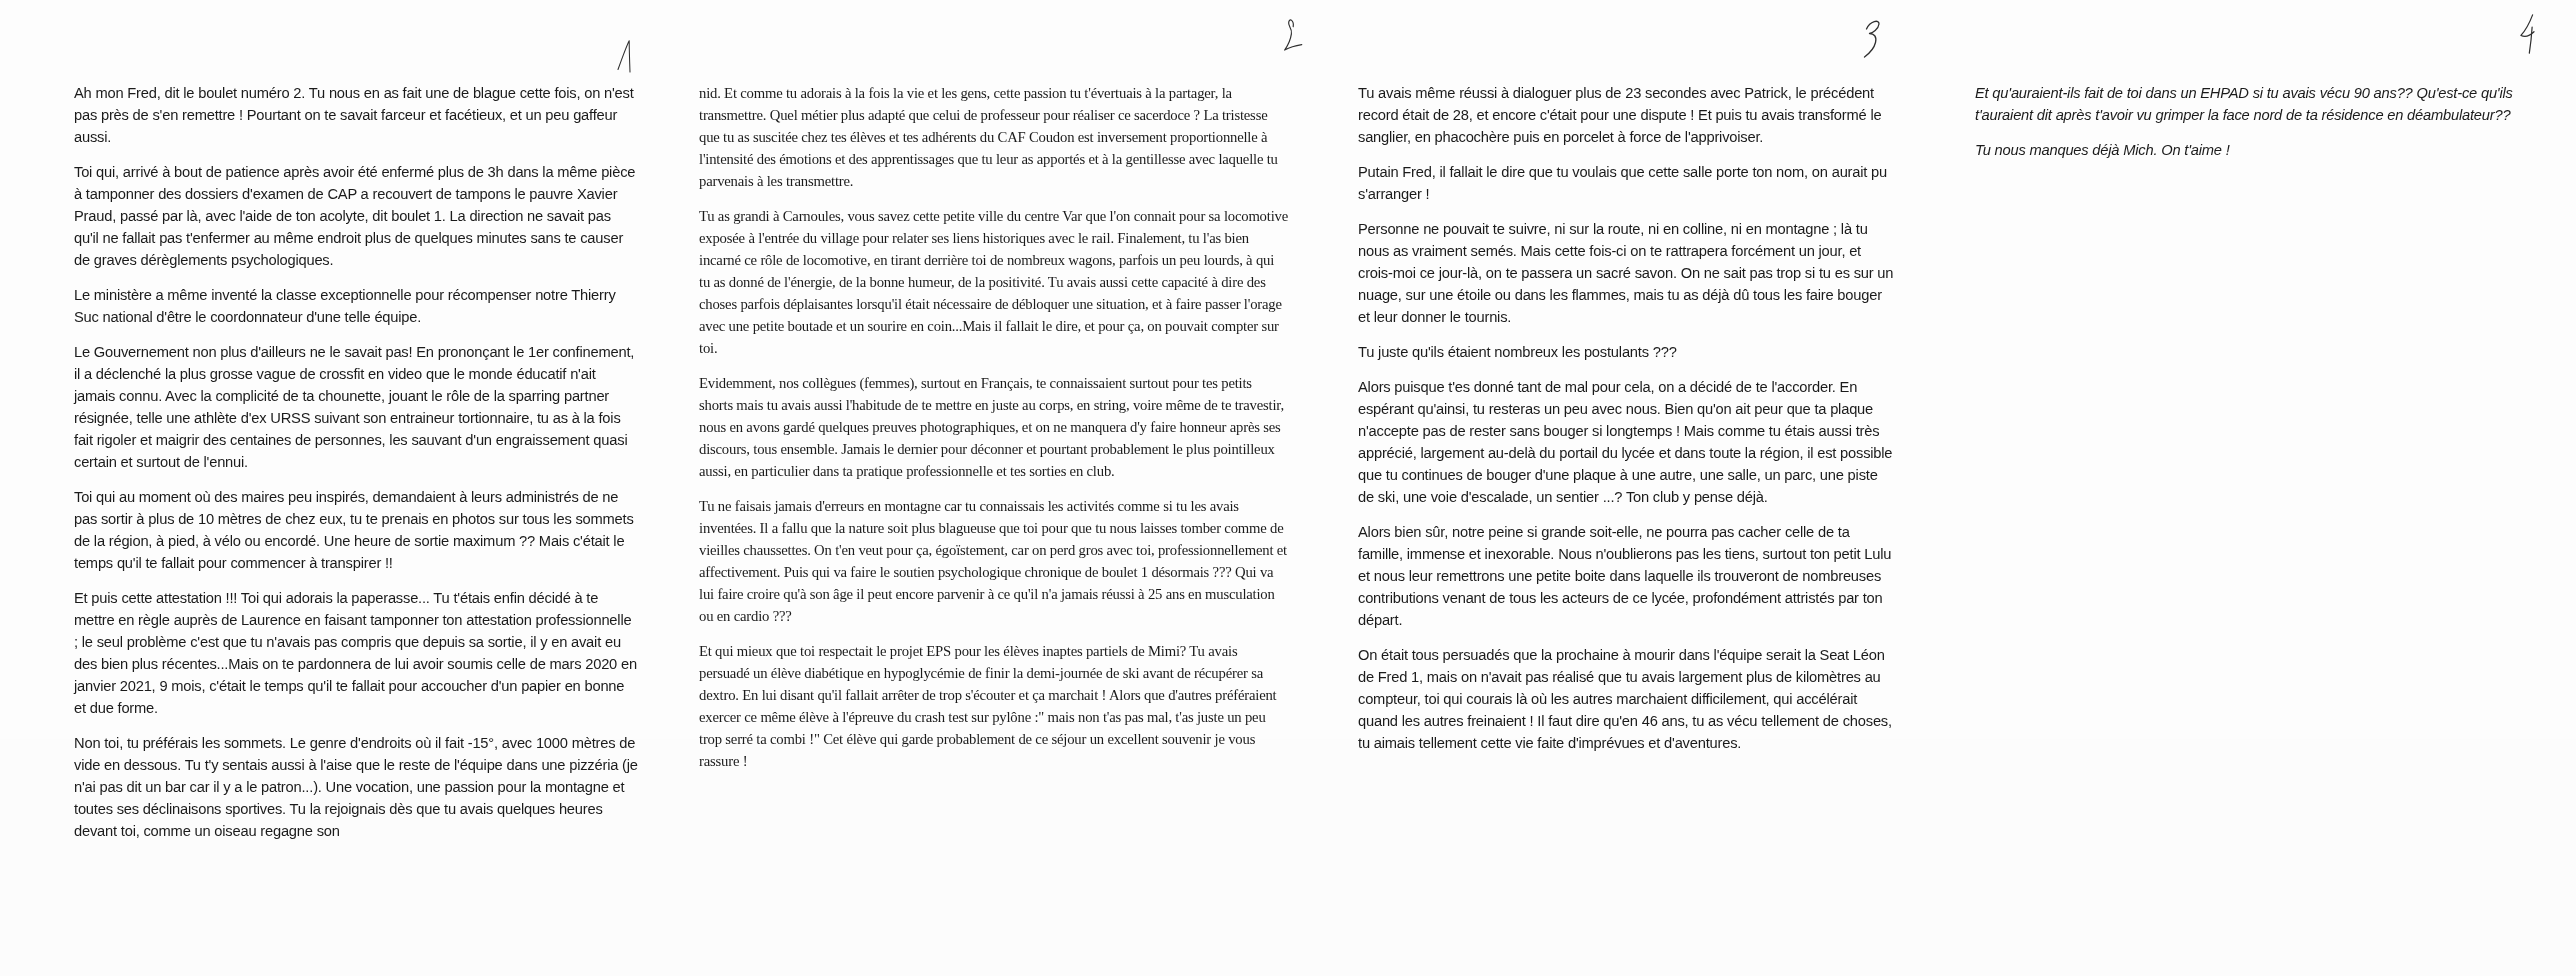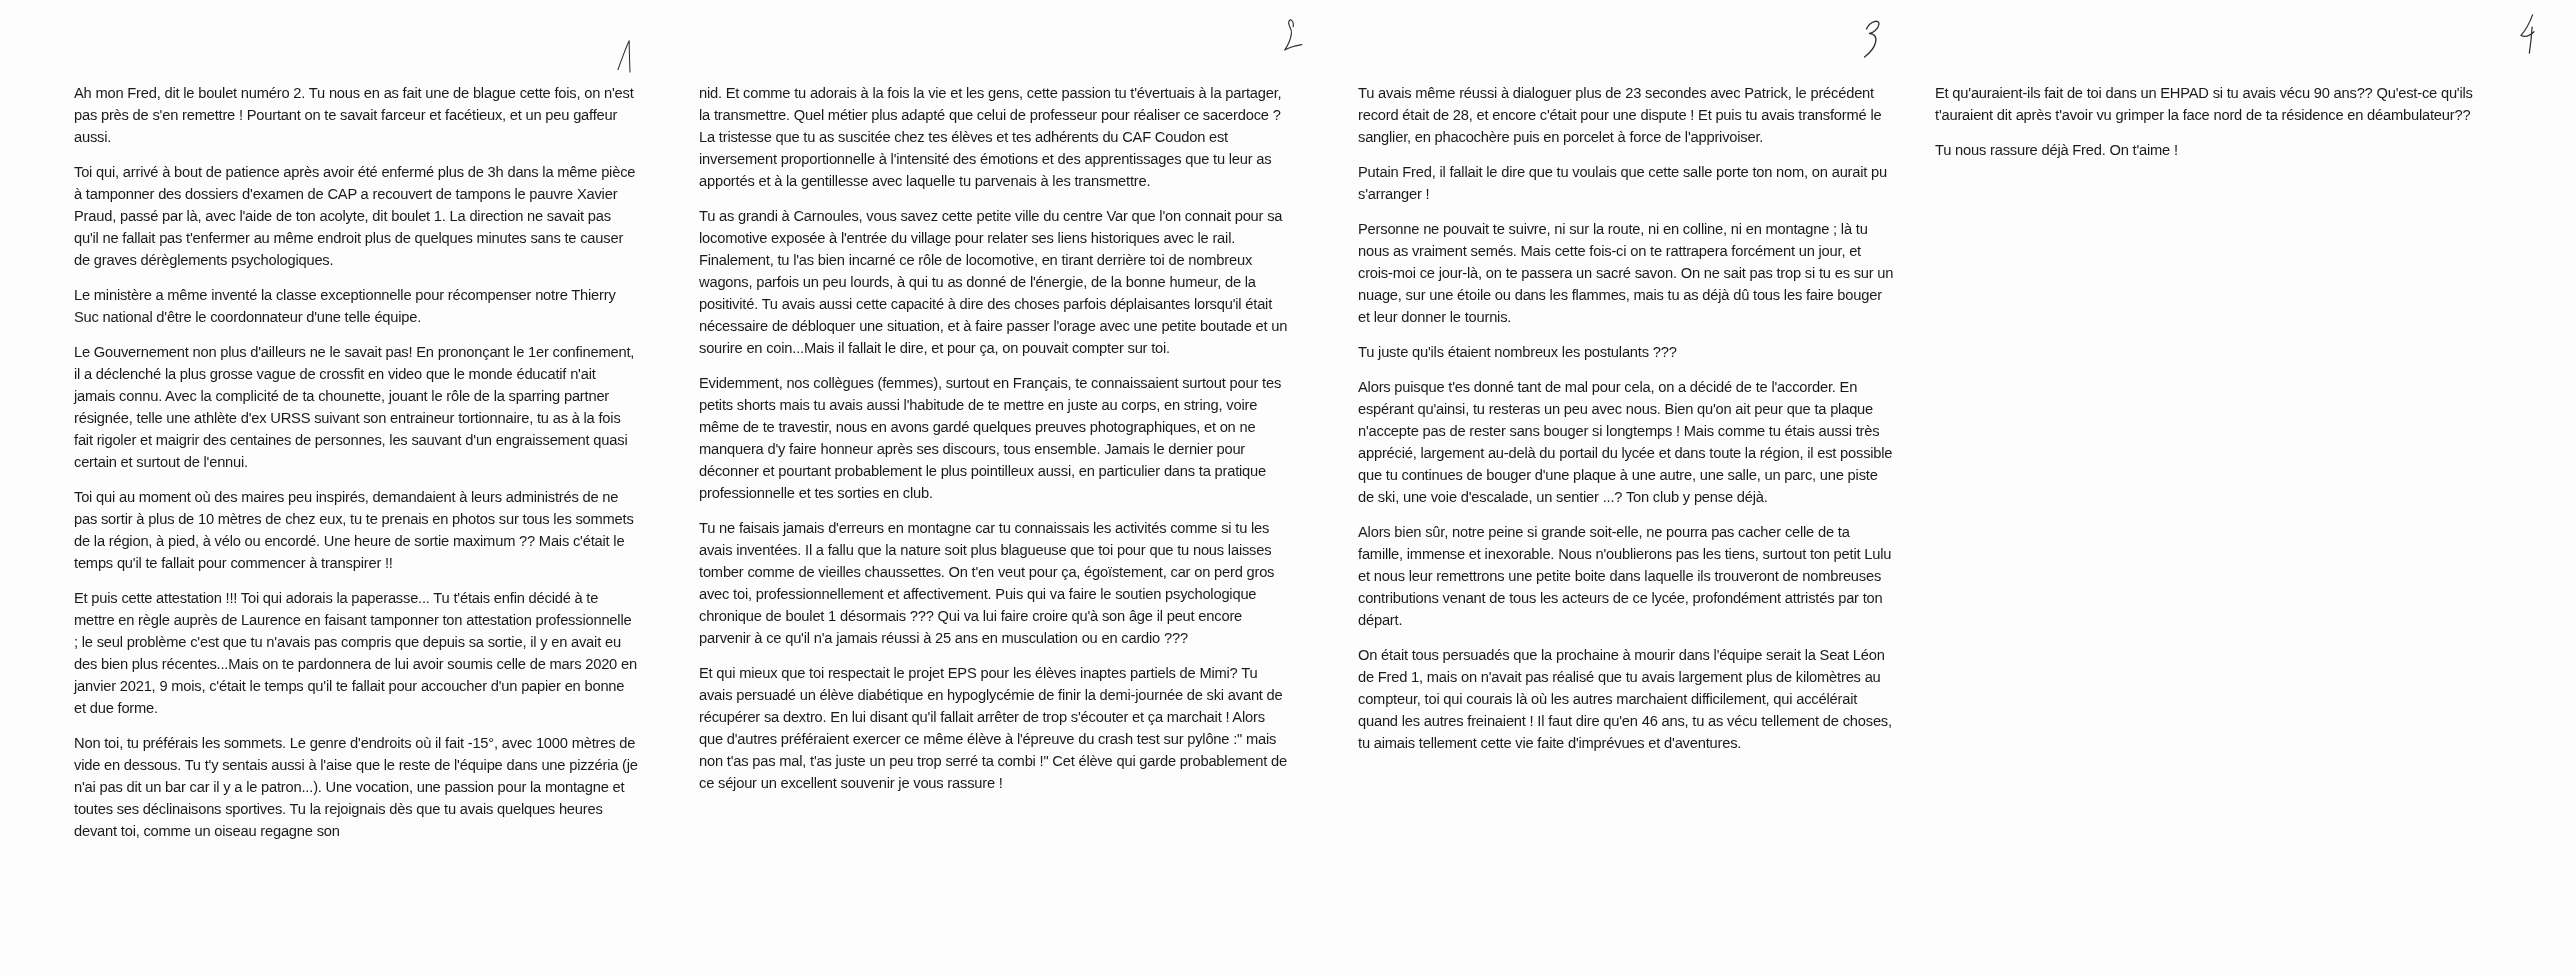"nid. Et comme tu adorais" #col2 { font-family: none -> Liberation Serif, serif }
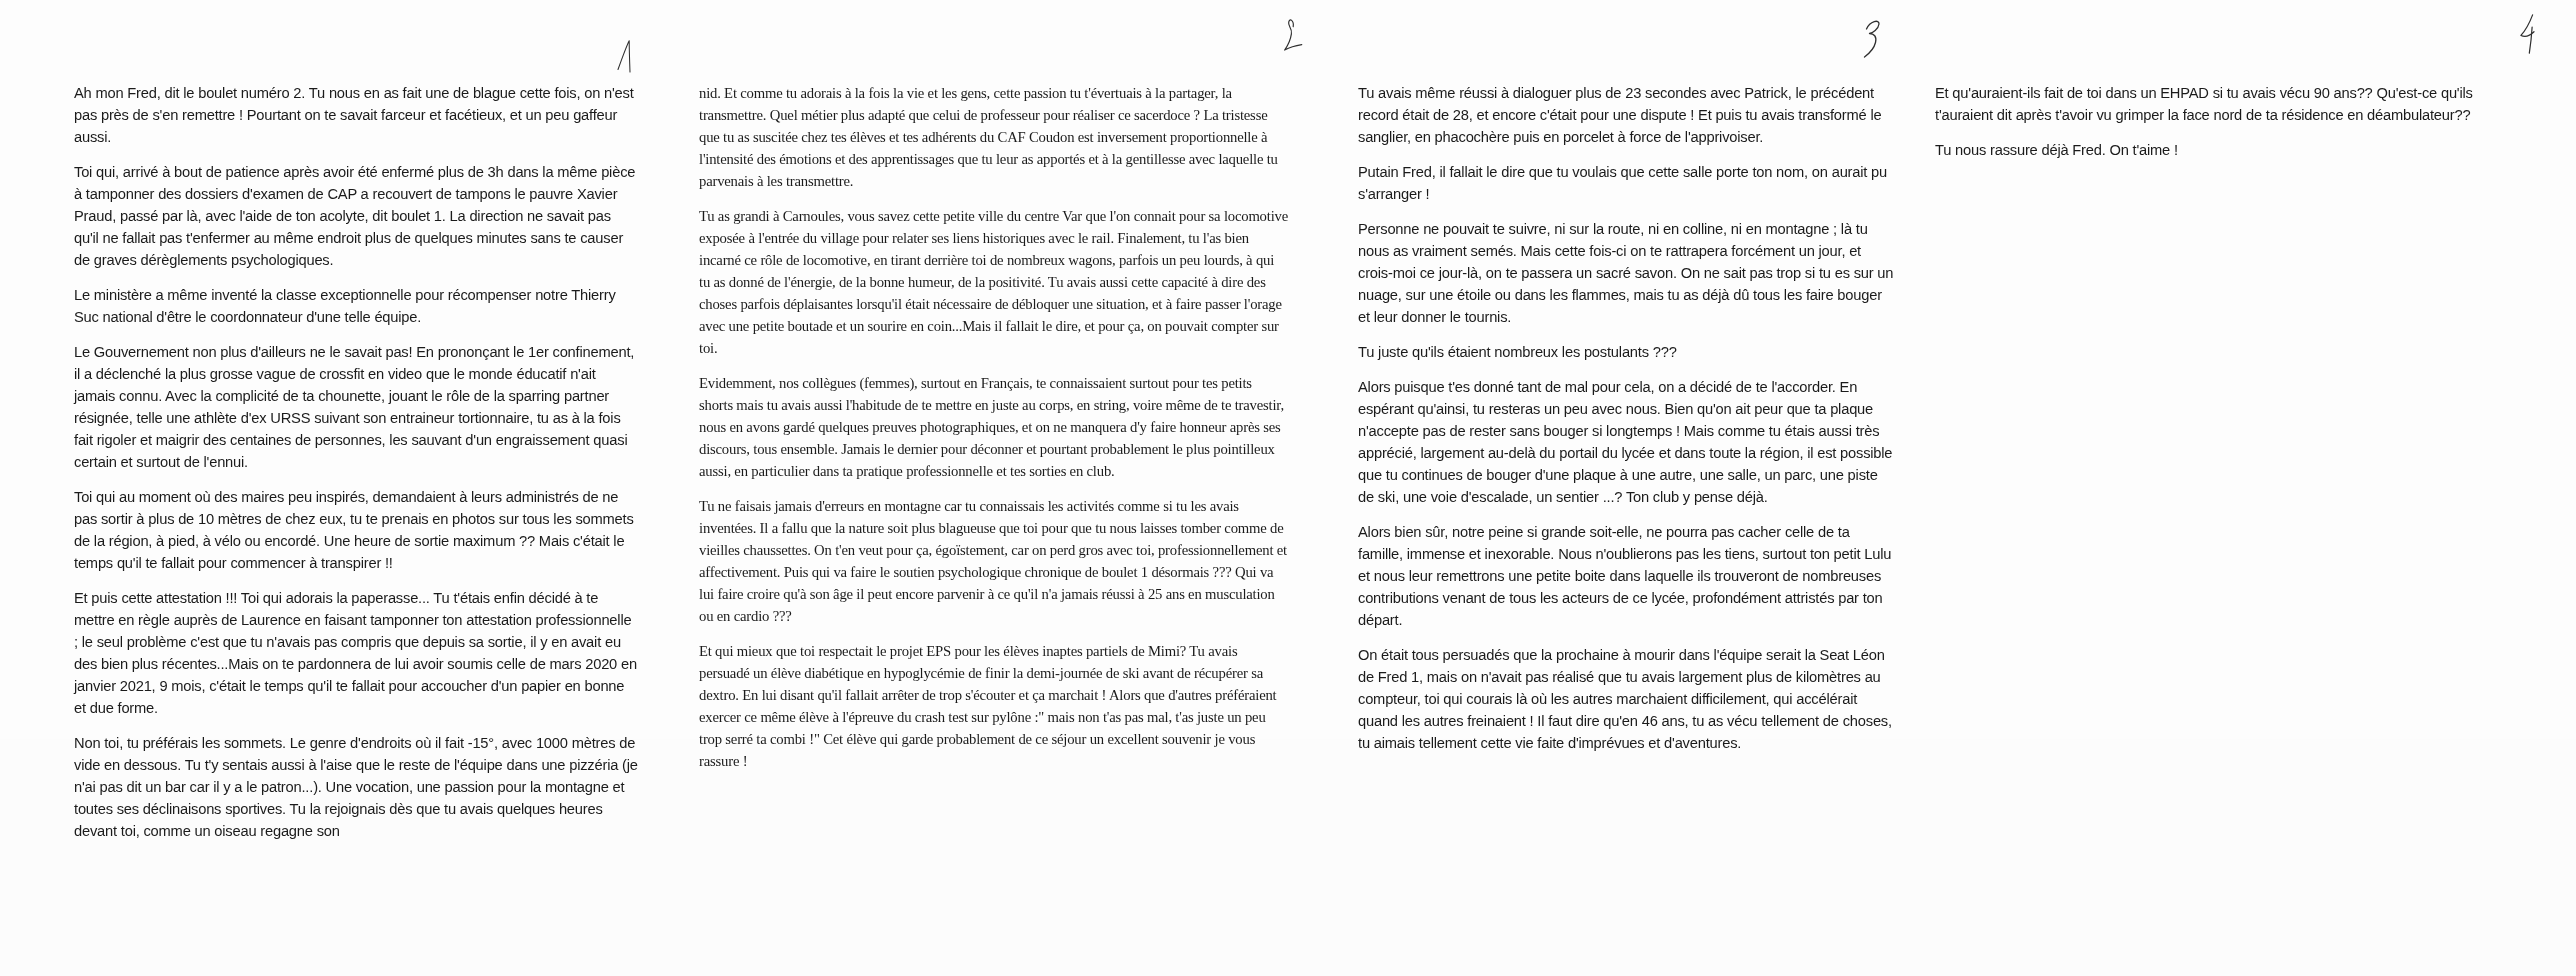"Et qu'auraient-ils fait de toi" #col4 { font-style: none -> italic; left: 1935px -> 1975px }
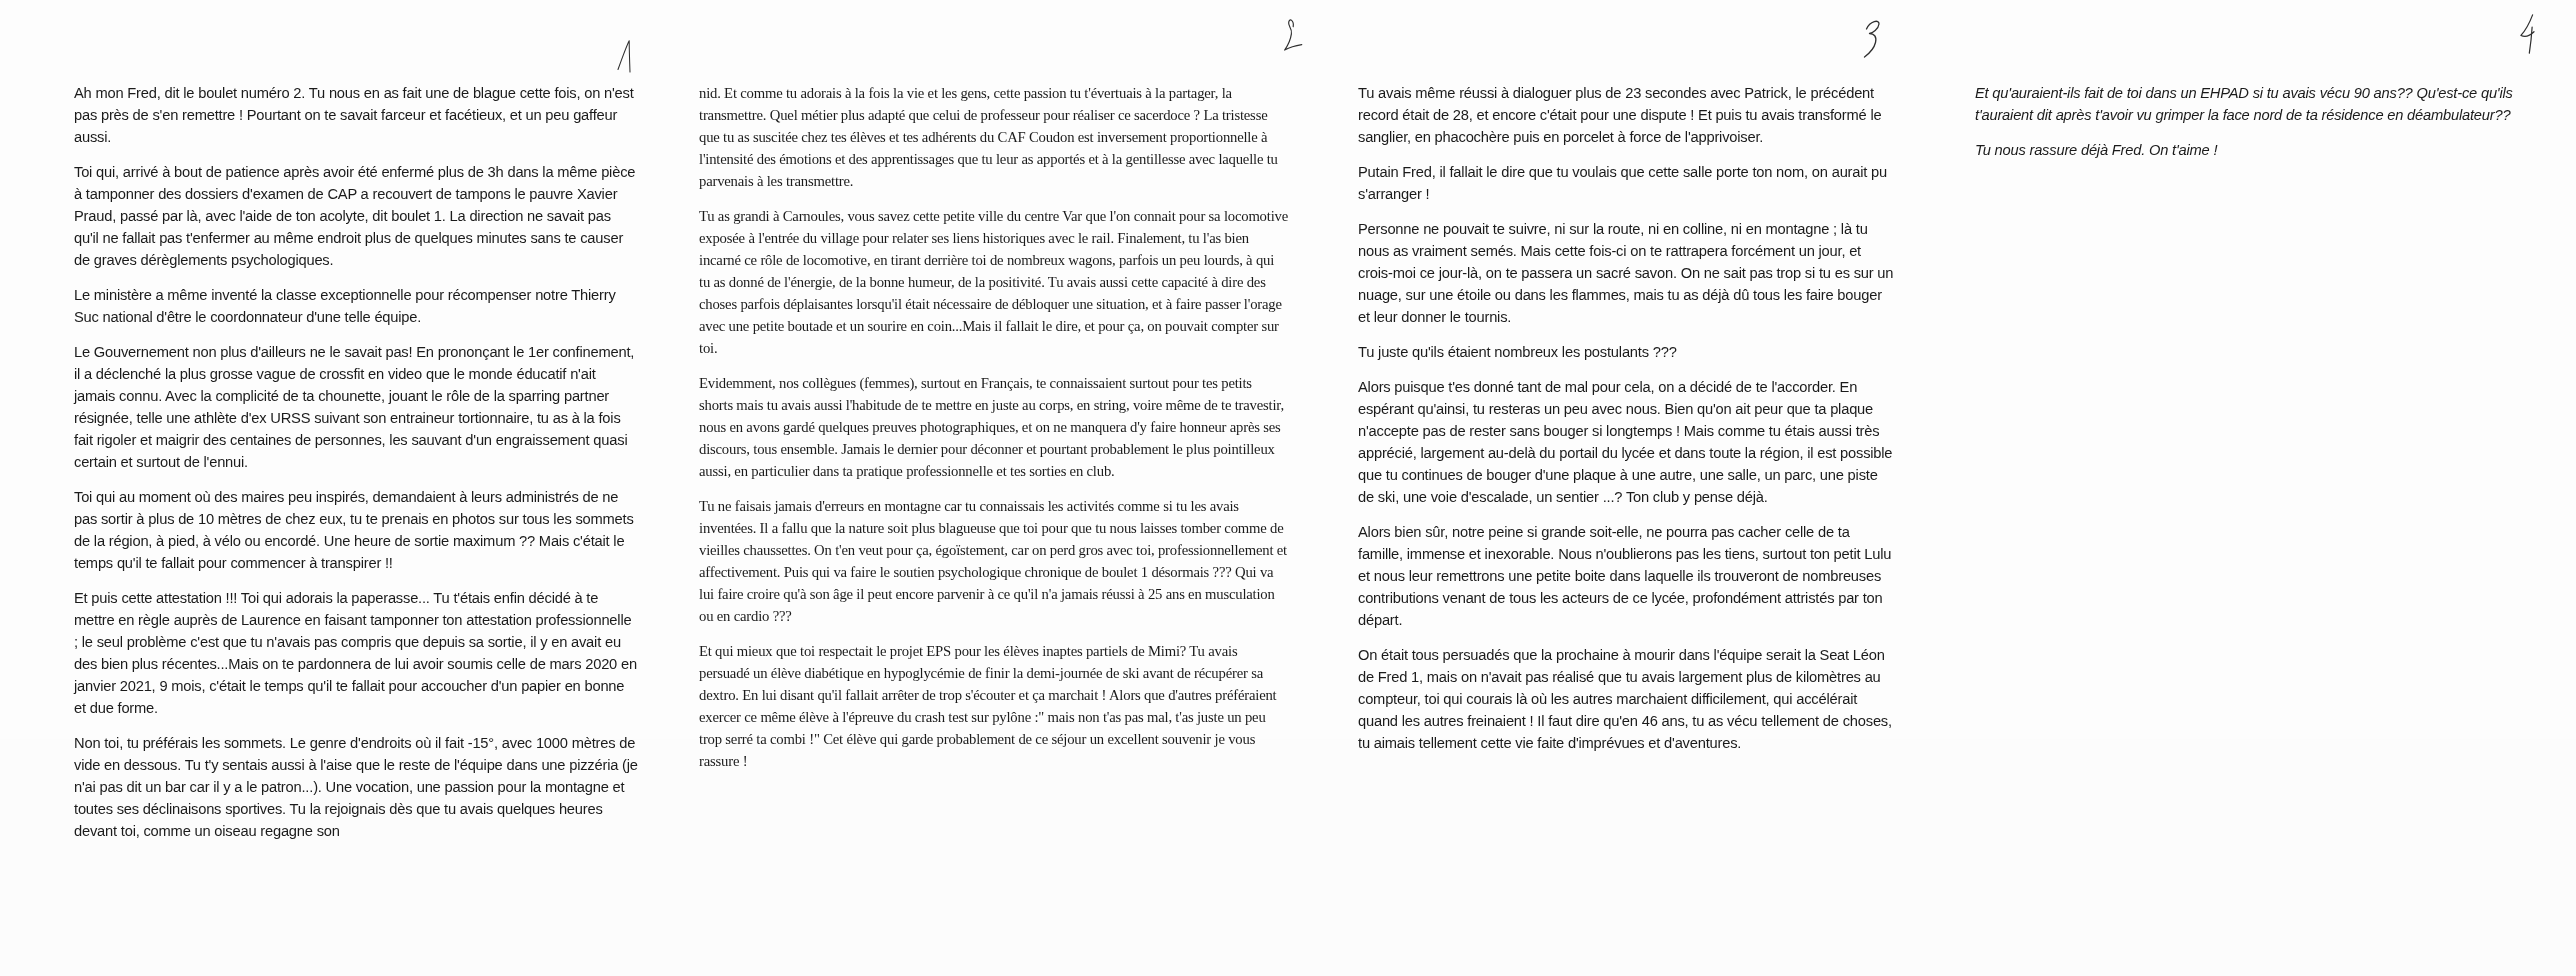"Tu nous rassure déjà Fred." p { text: rassure déjà Fred -> manques déjà Mich }
